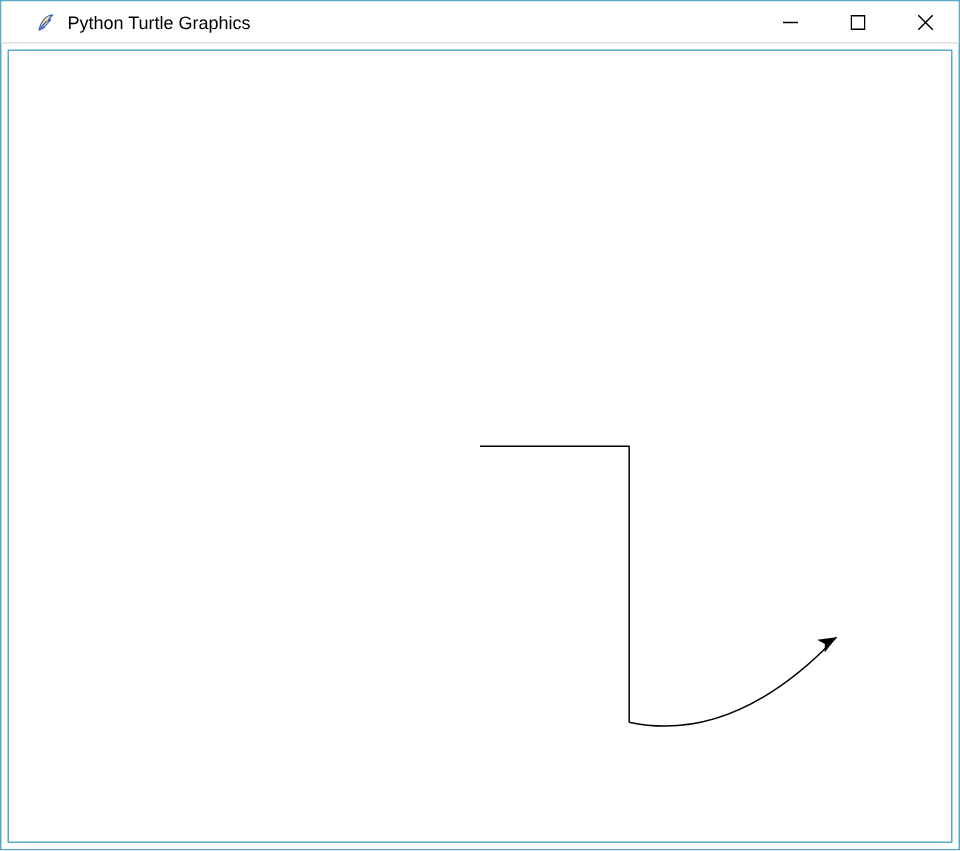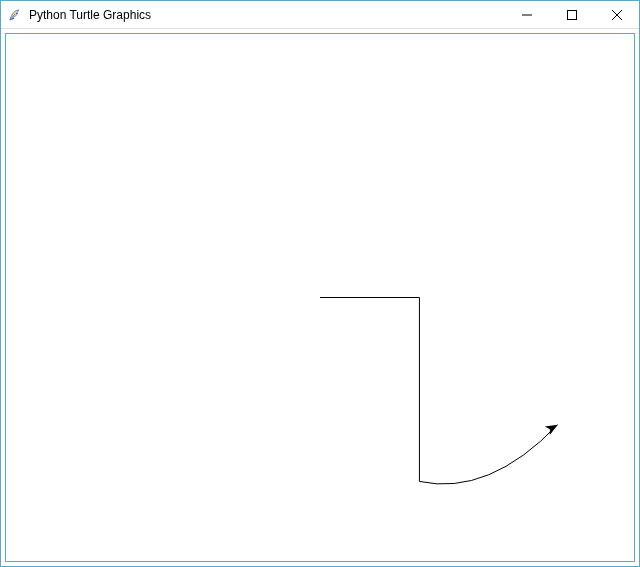"Python Turtle Graphics" .titlebar { padding-left: 6px -> 22px }
